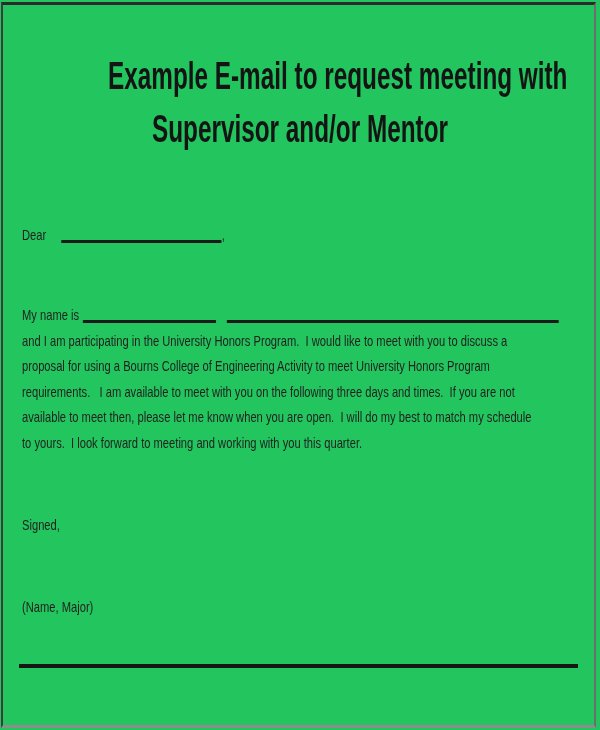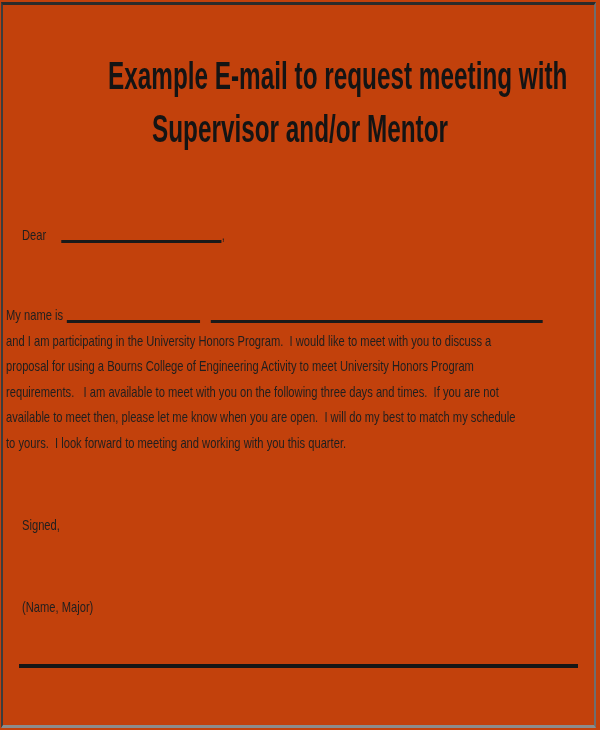"Example E-mail to request meeting" .page { background: #c2410c -> #22c55e }
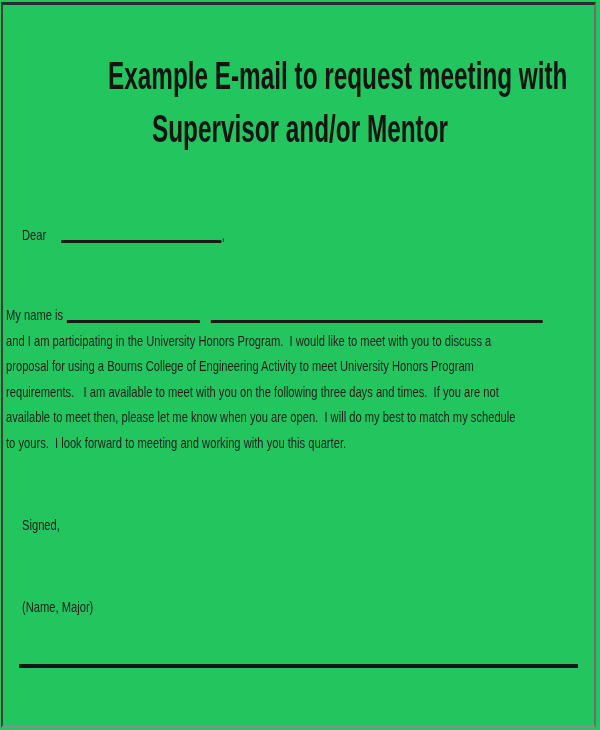"My name is" .body-block { left: 6px -> 22px }
